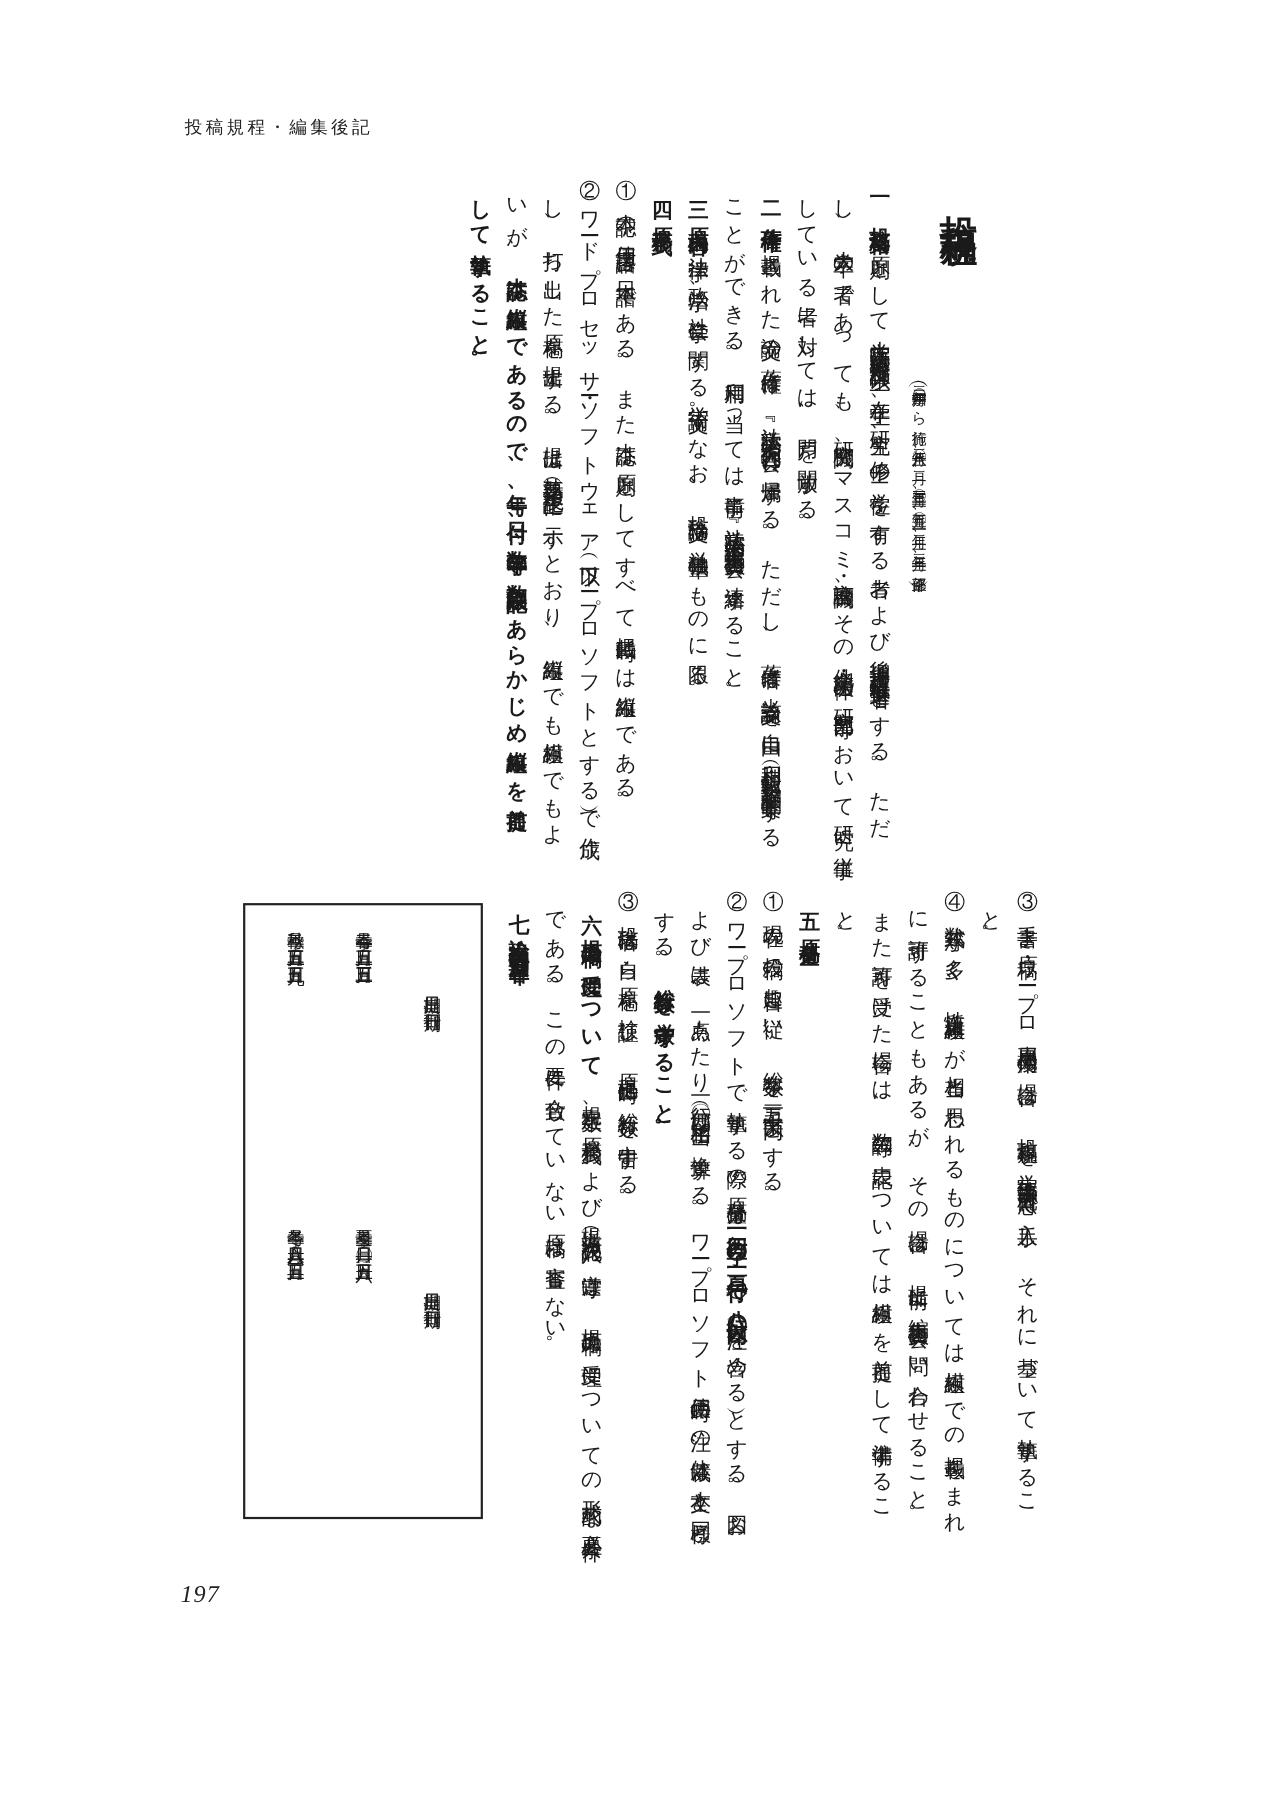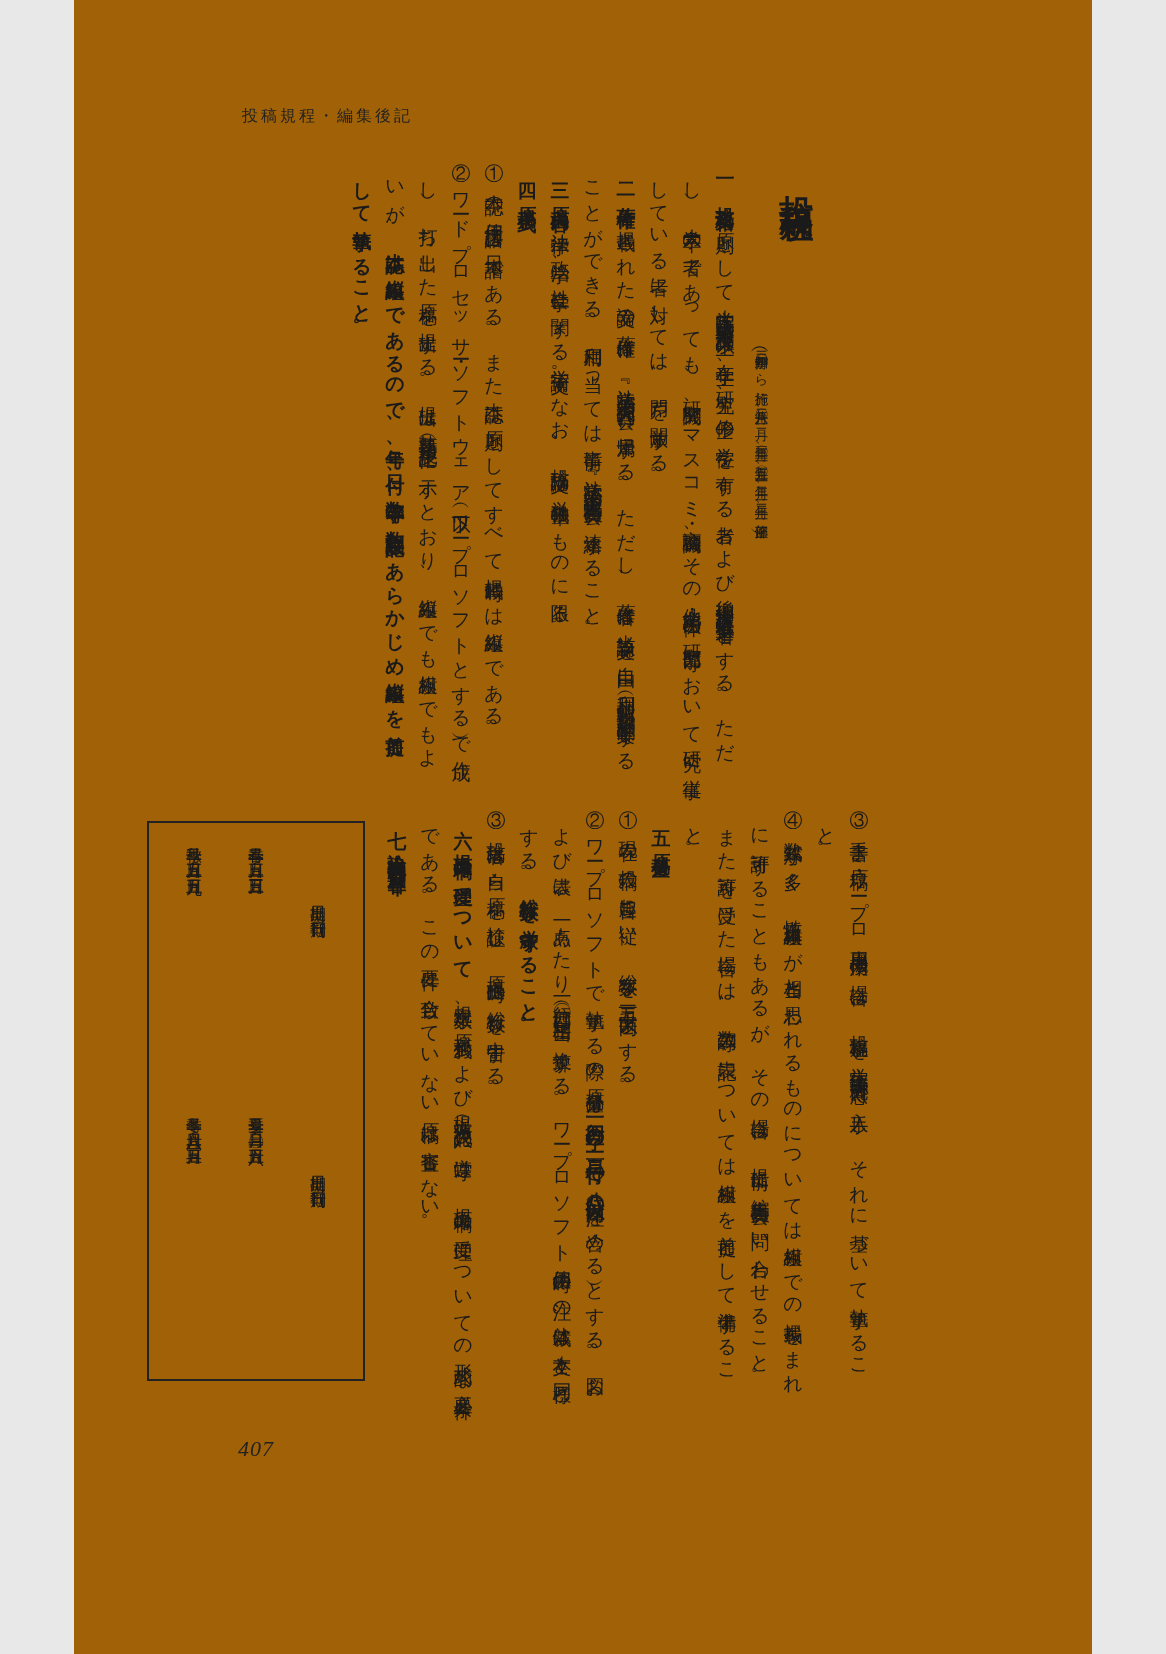"投稿規程・編集後記" .page { background: #a16207 -> #ffffff; width: 1018px -> 1166px }
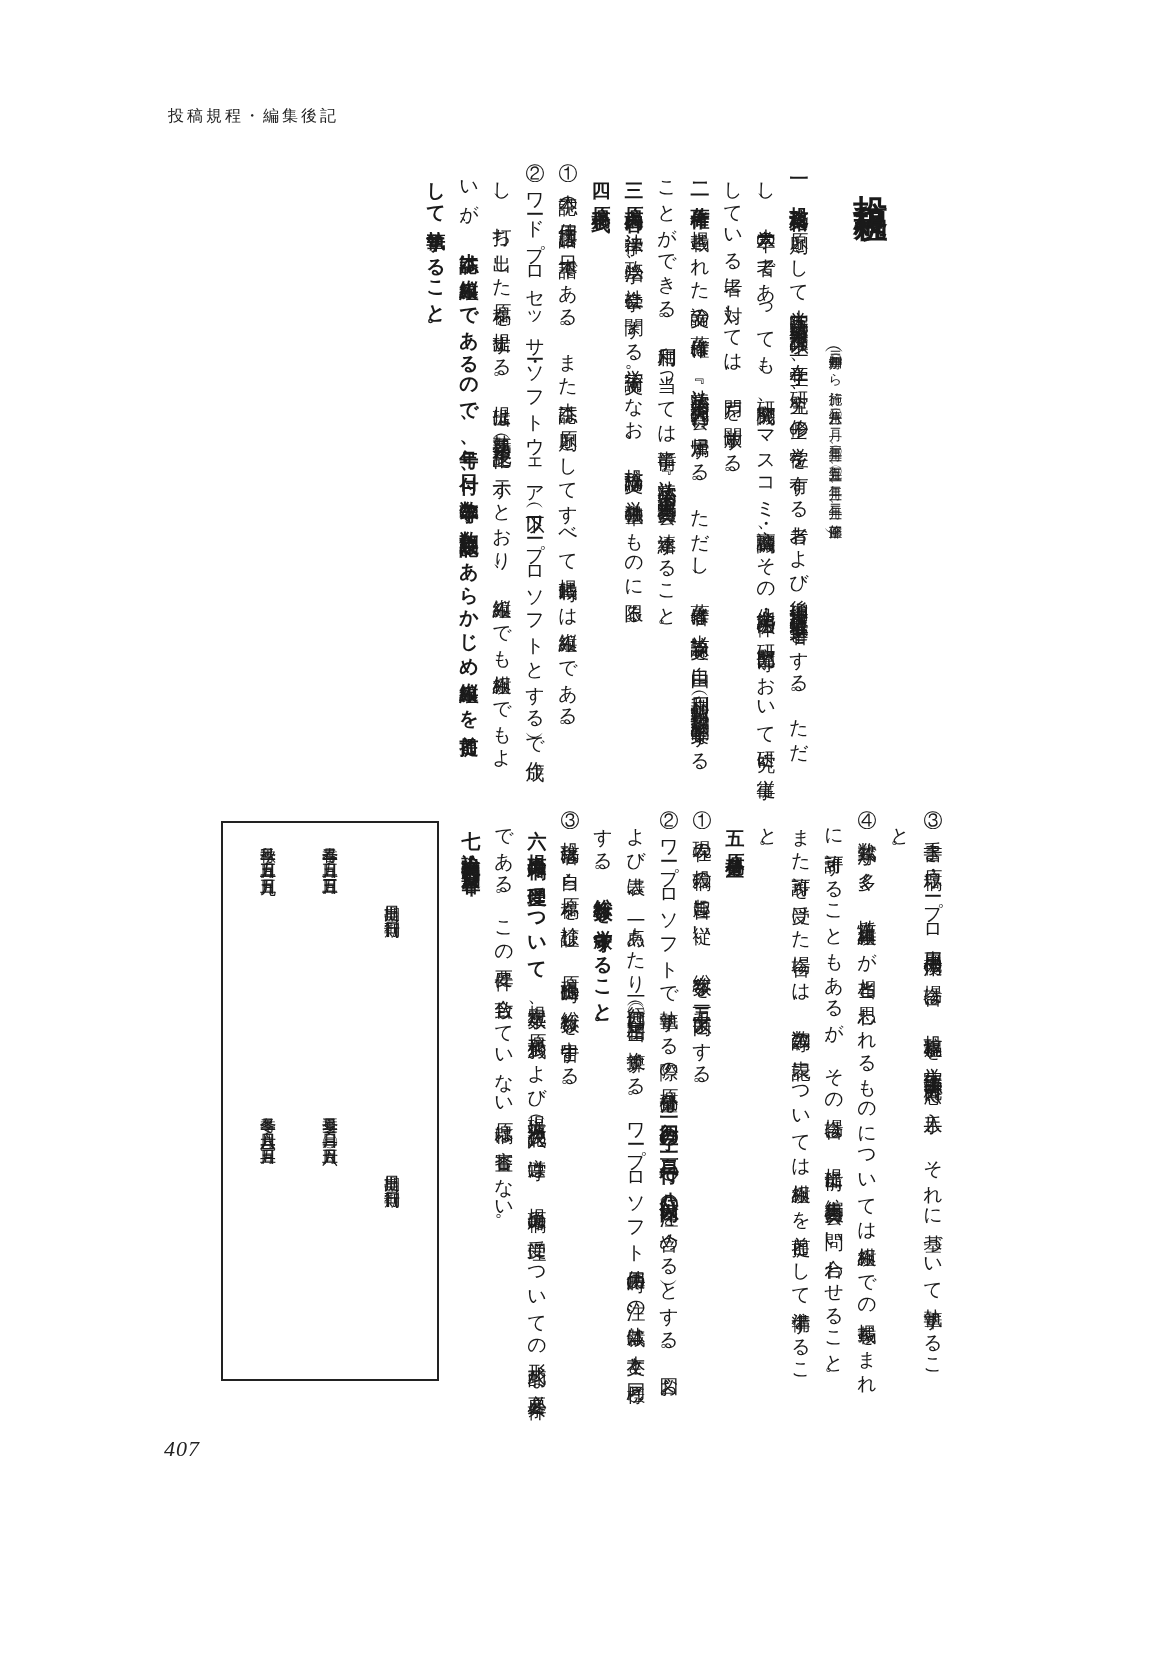"407" div.page-number { text: 407 -> 197 }
